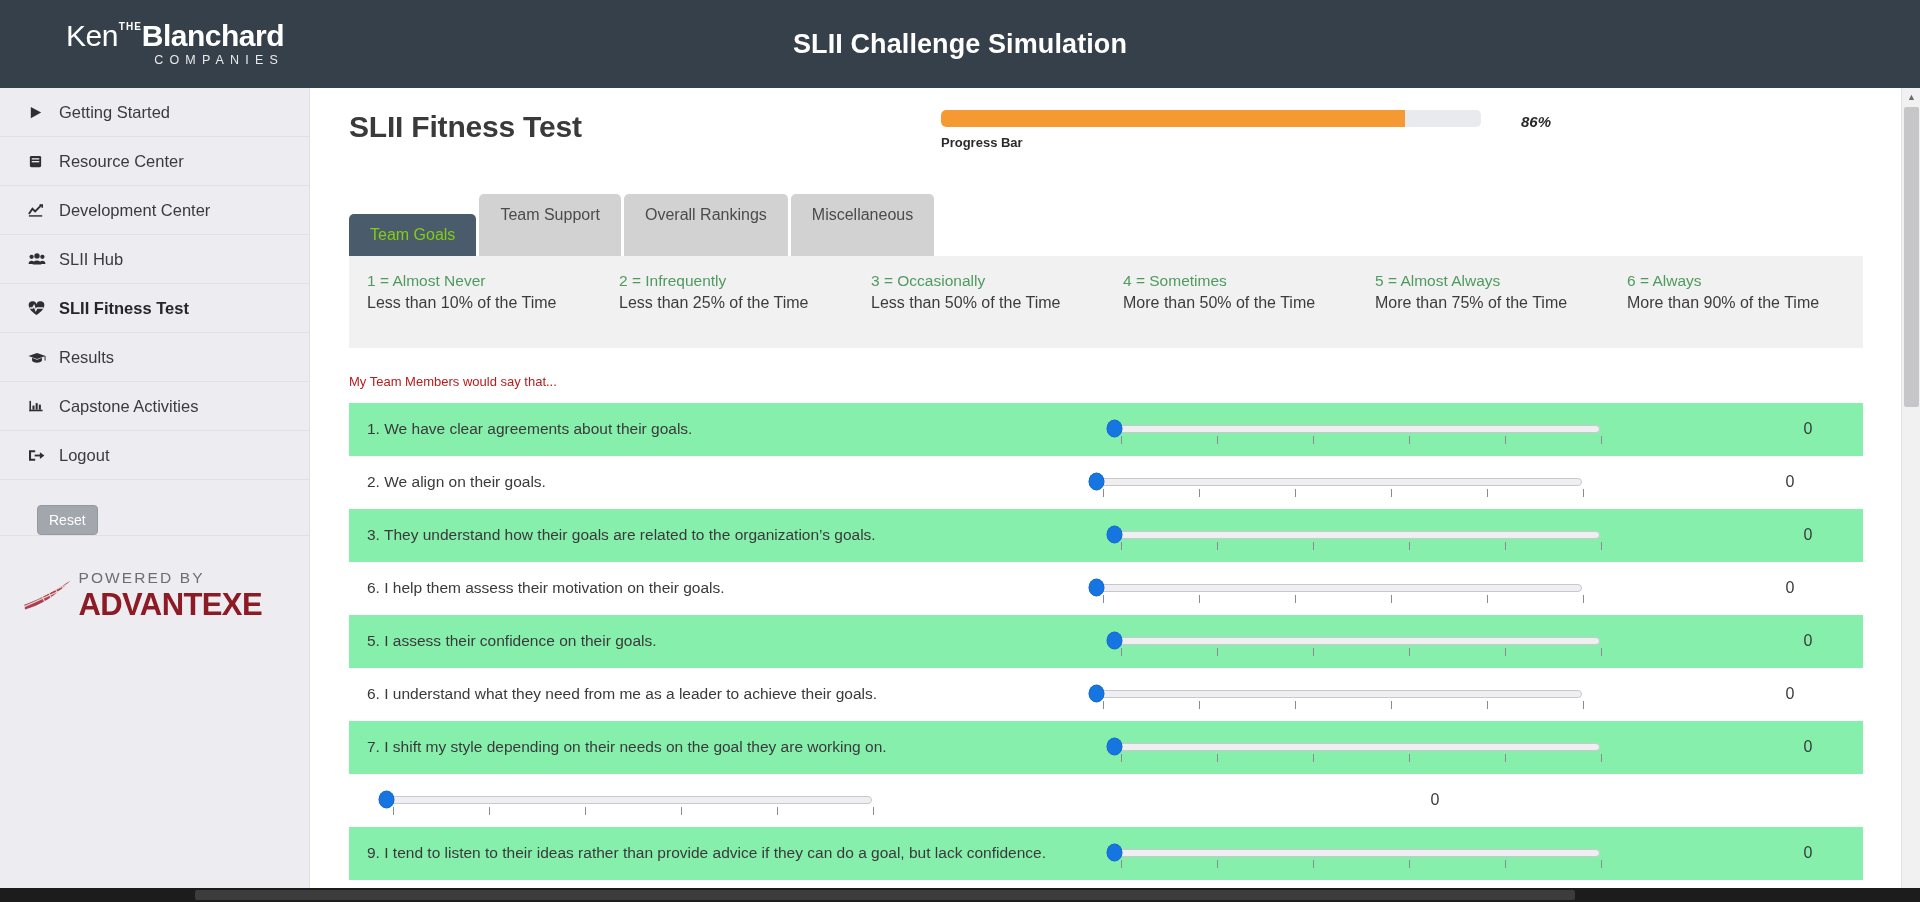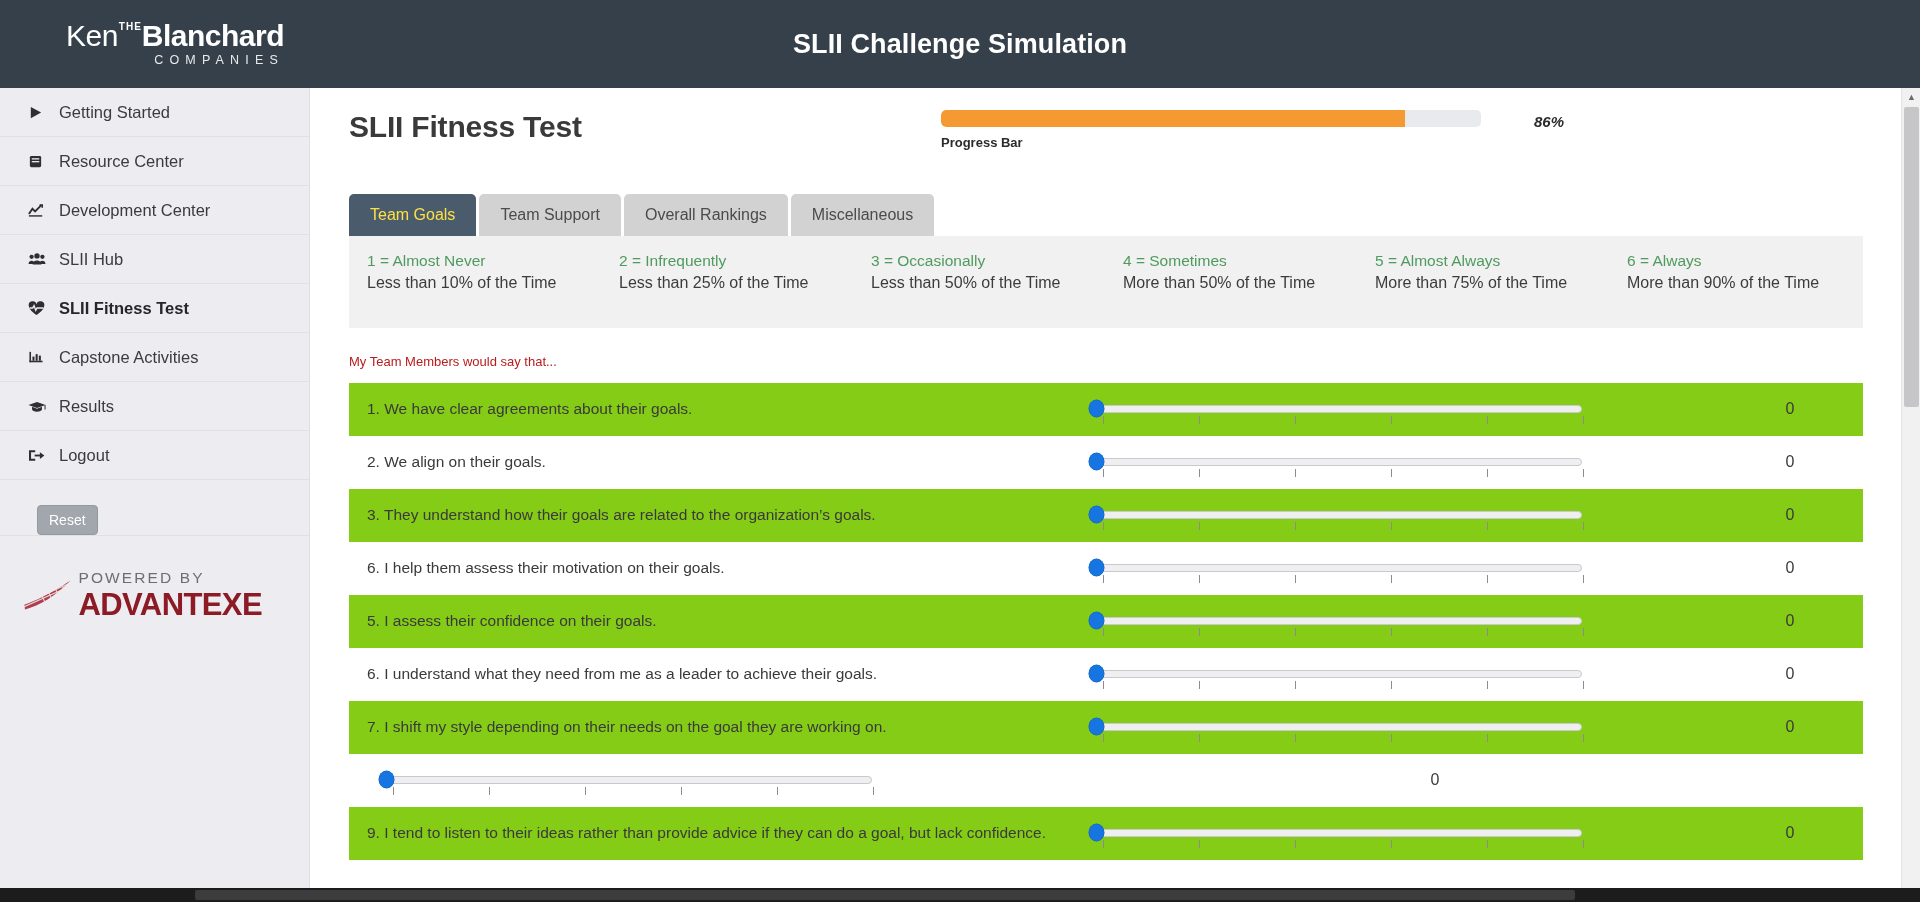"86%" .progress-pct { margin-left: 13px -> none }
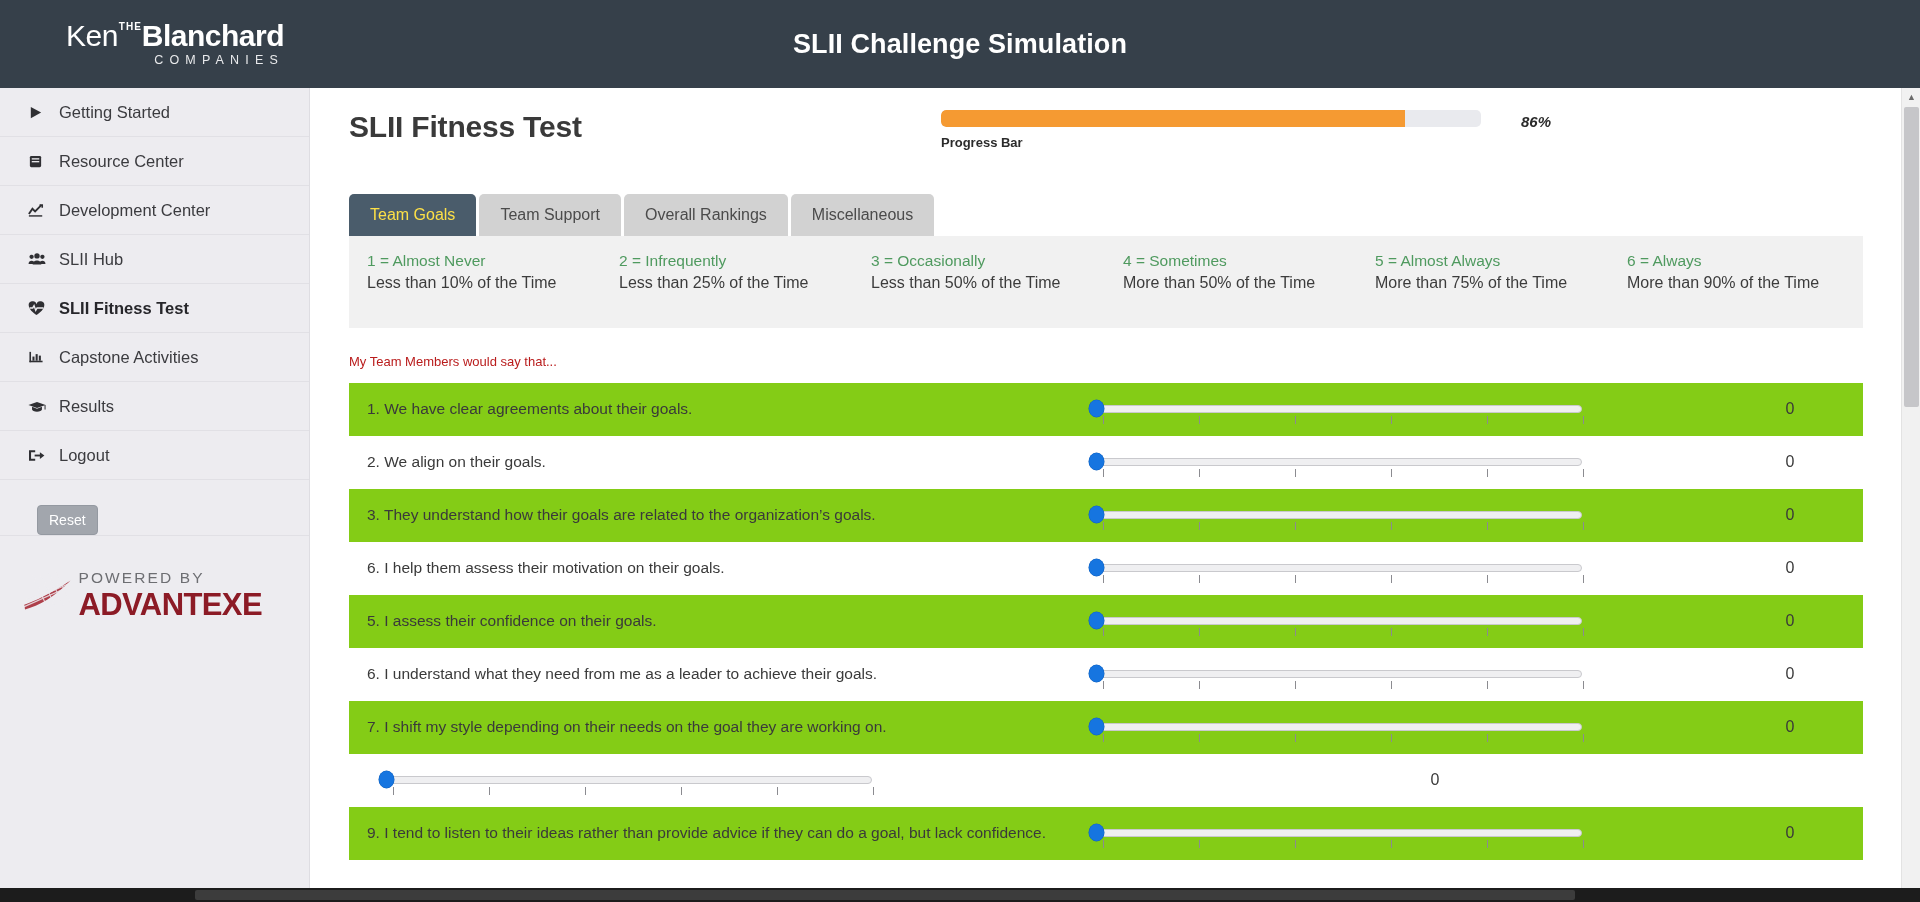"Team Goals" .tab.active { color: #fde047 -> #84cc16; margin-top: none -> 20px }
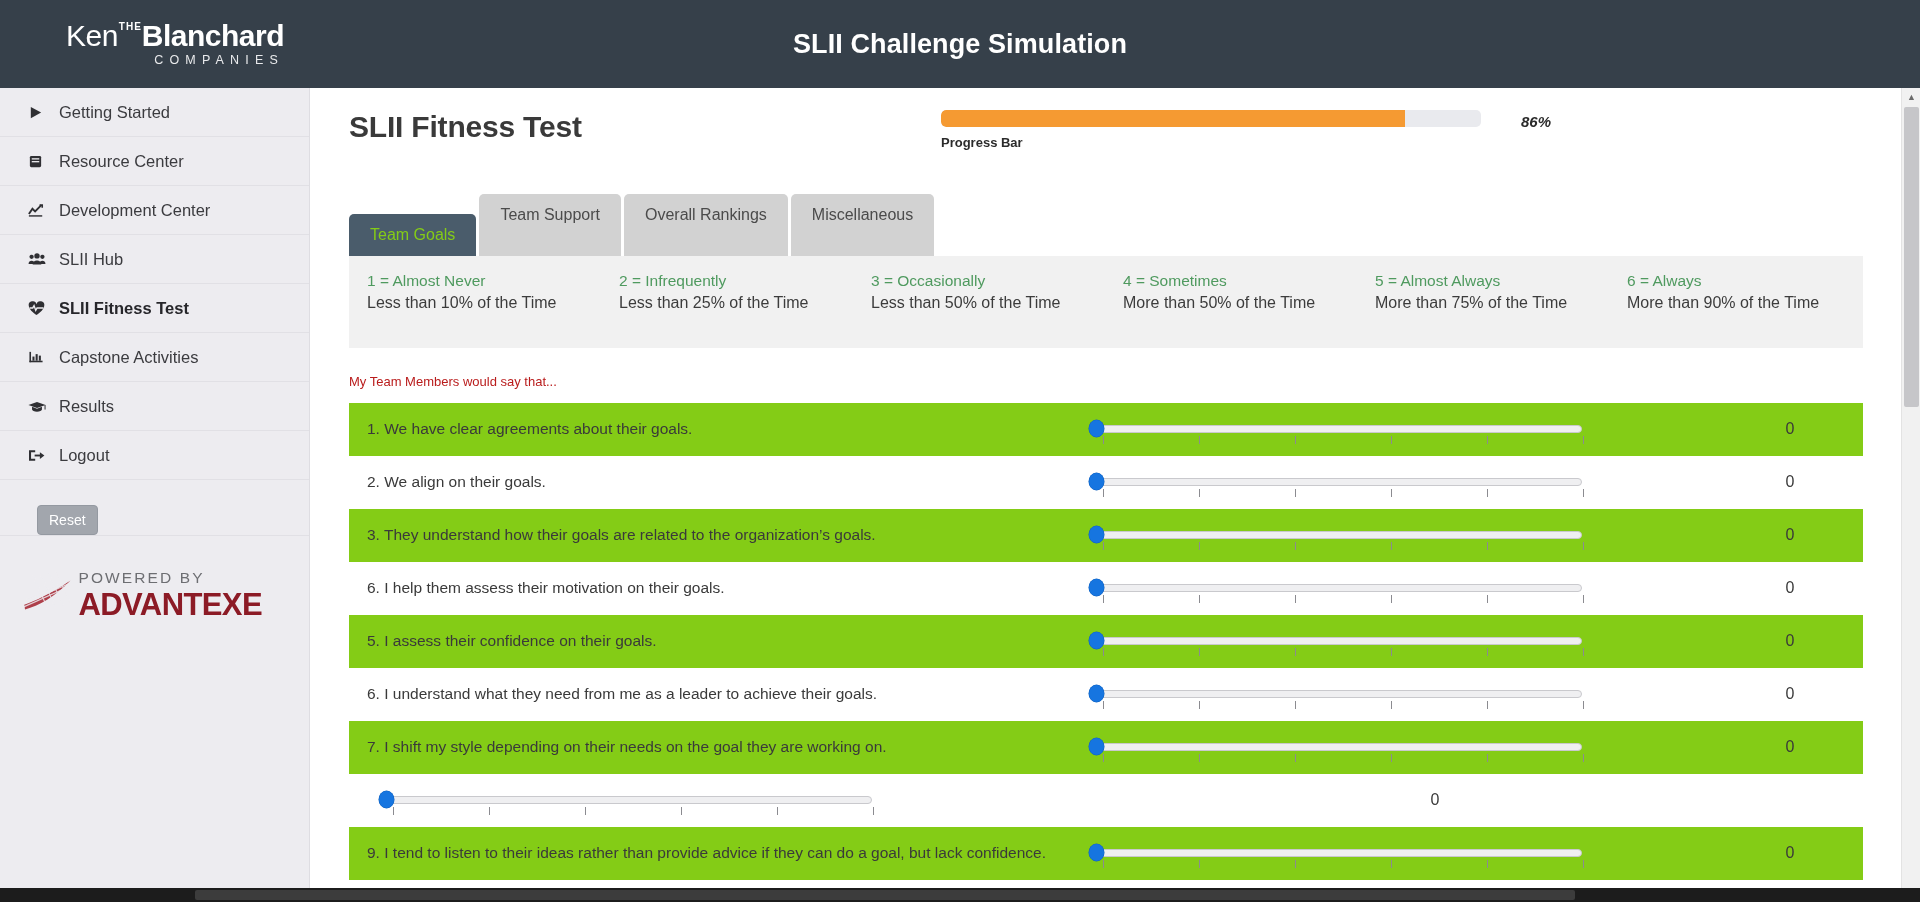"Capstone Activities" div.nav-item { order: before "Results" -> after "Results" }
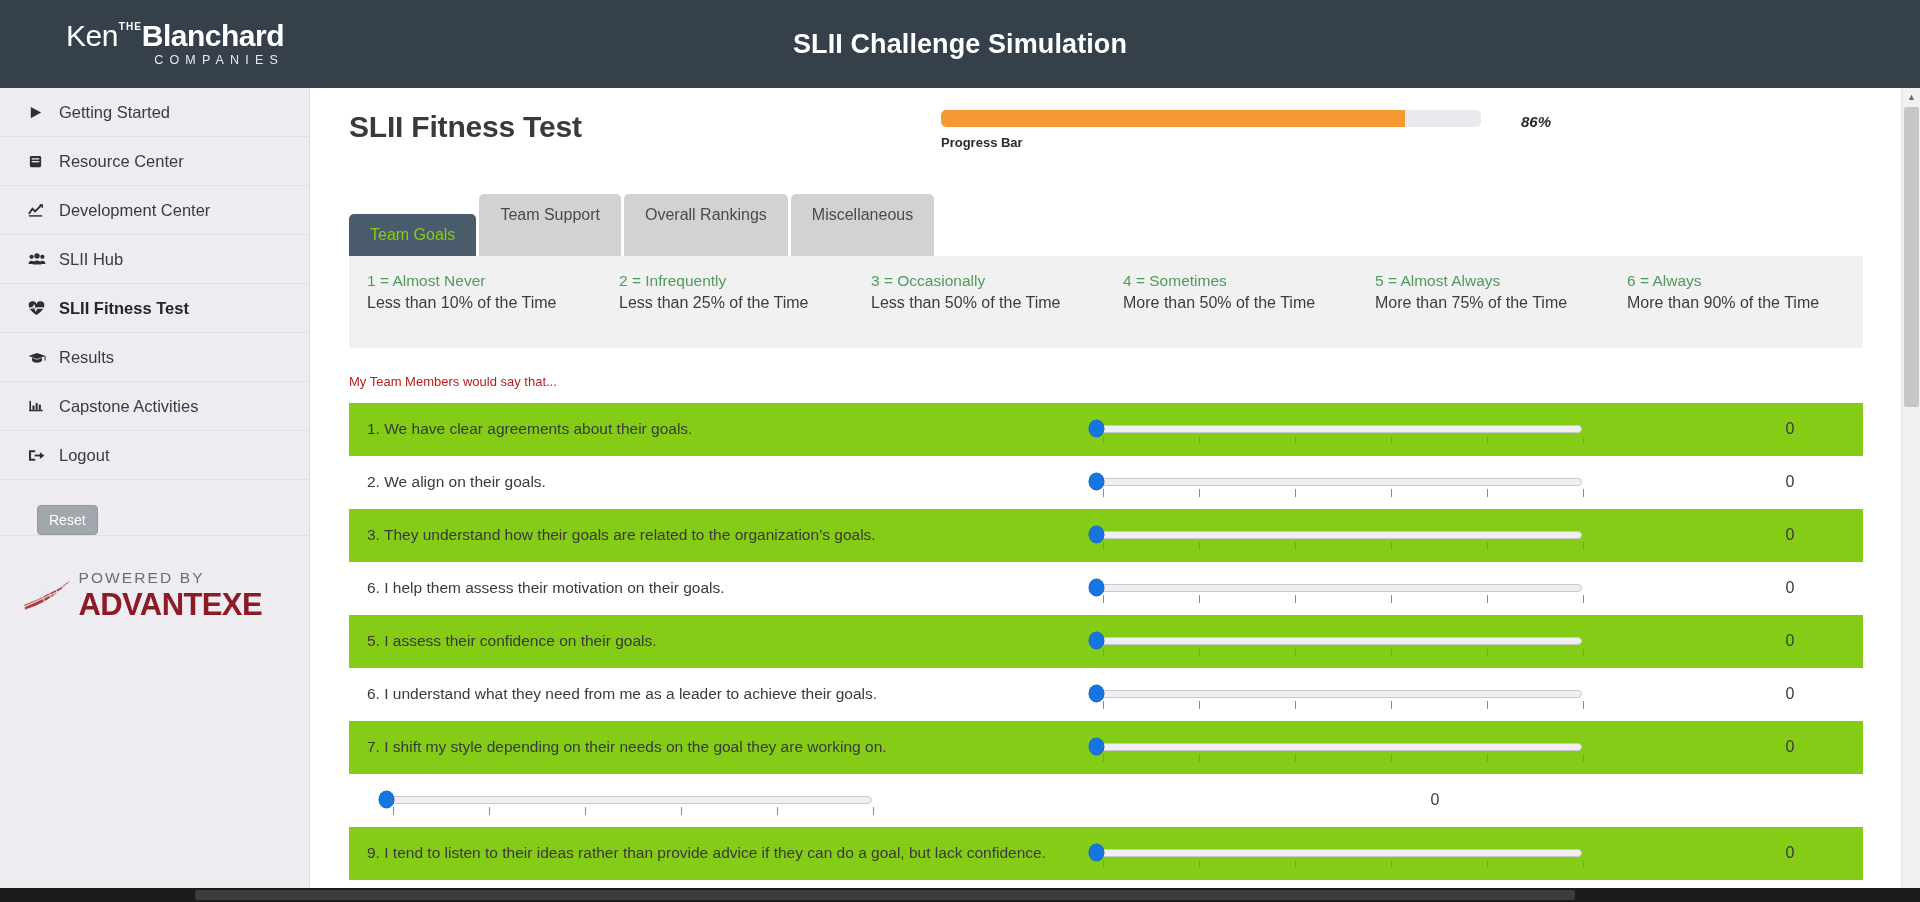"1. We have clear agreements" .qrow.alt { background: #84cc16 -> #86efac; gap: none -> 18px }
